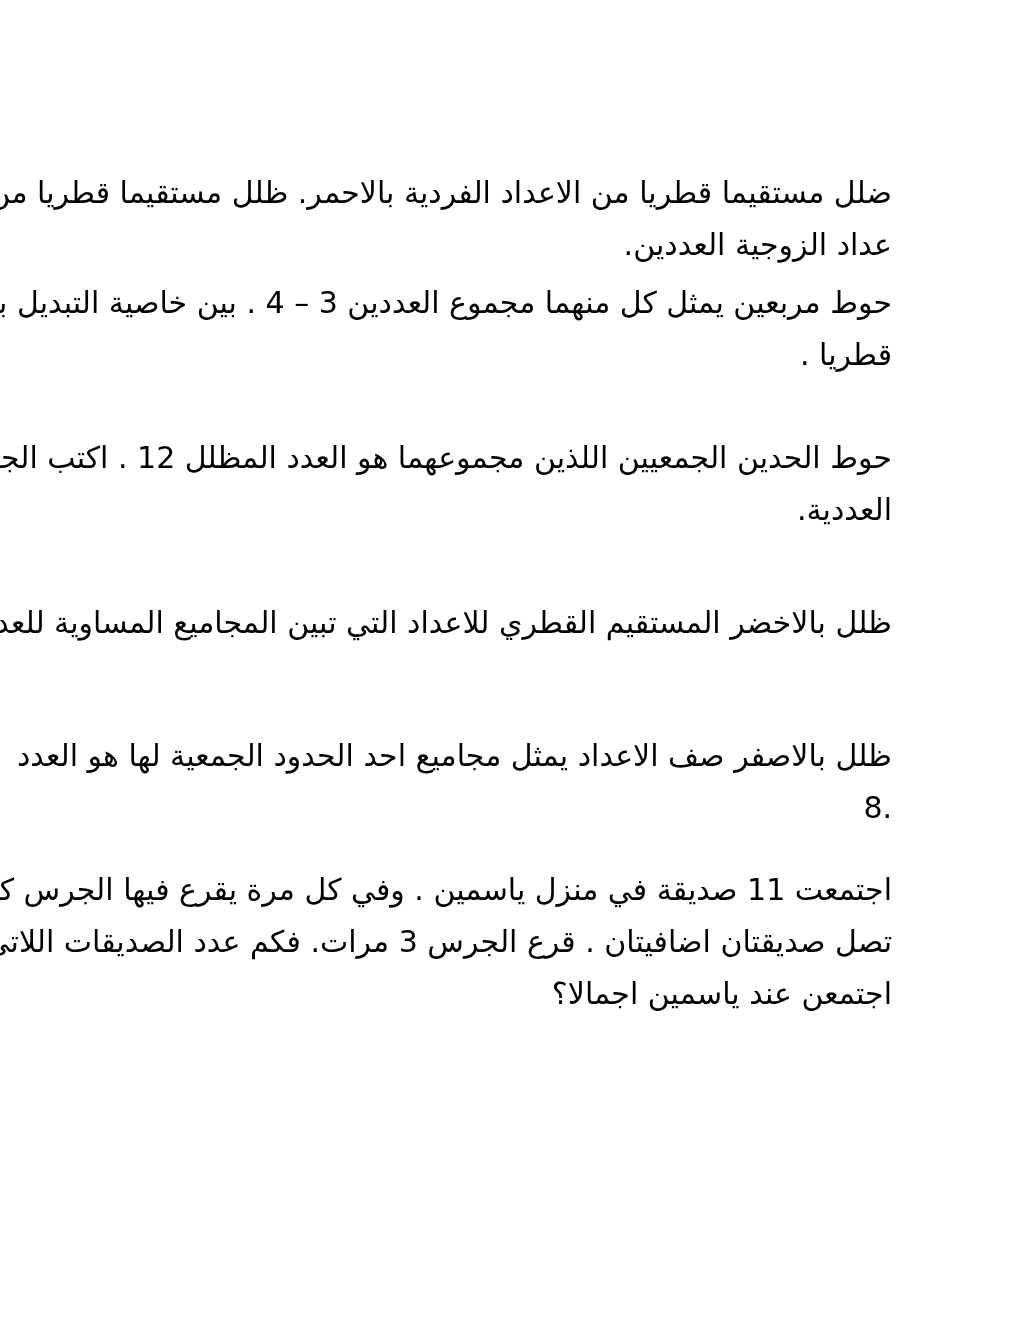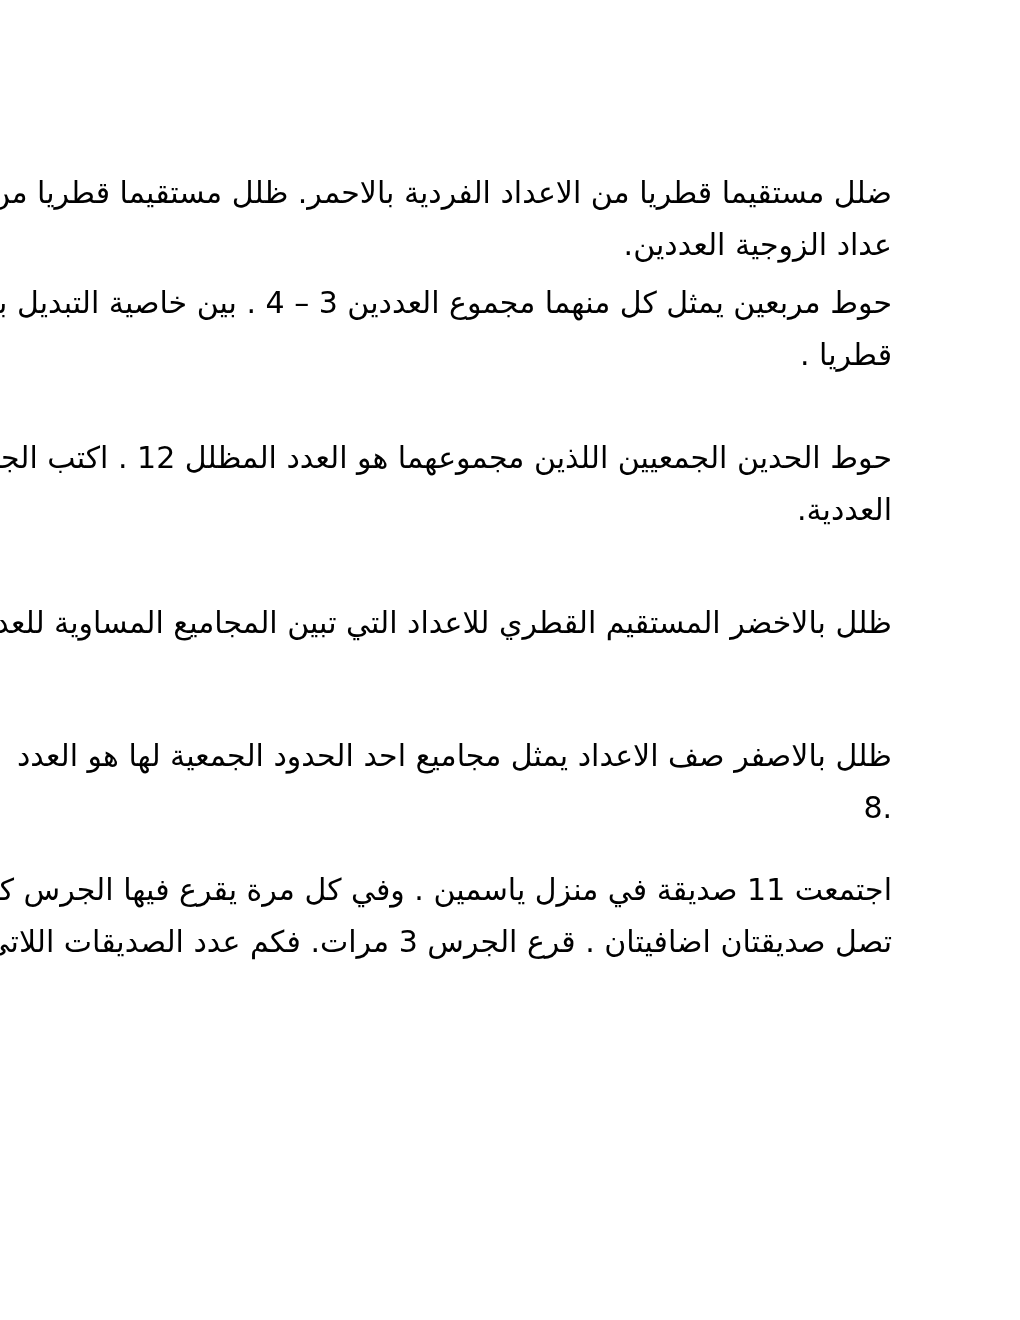"اجتمعن عند ياسمين اجمالا؟" div.line { html: none -> <div>اجتمعن عند ياسمين اجمالا؟</div> }
